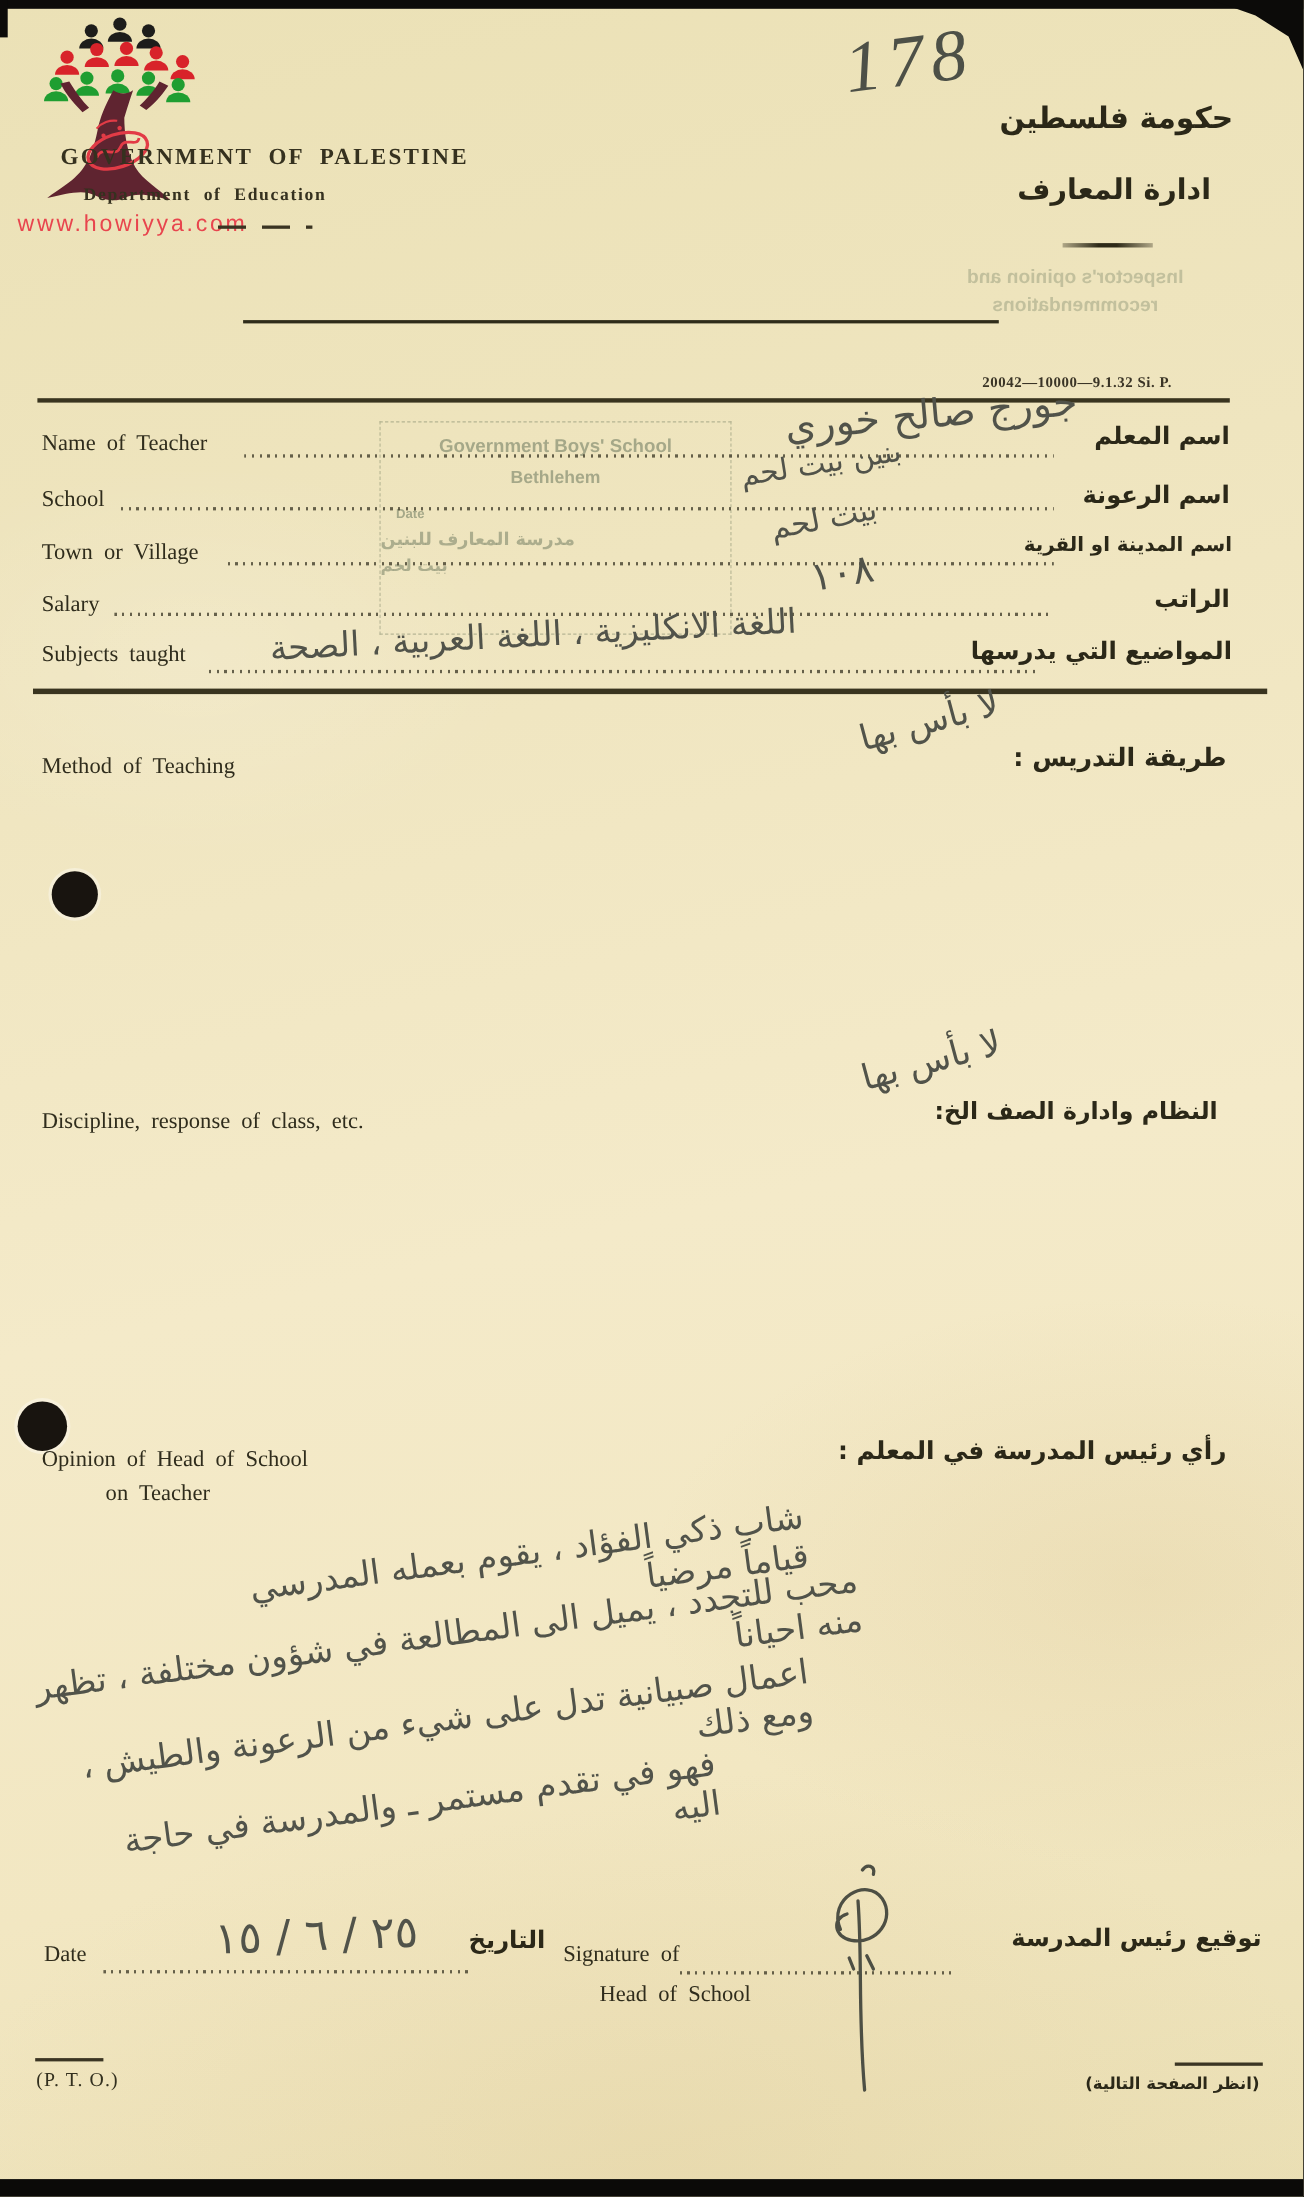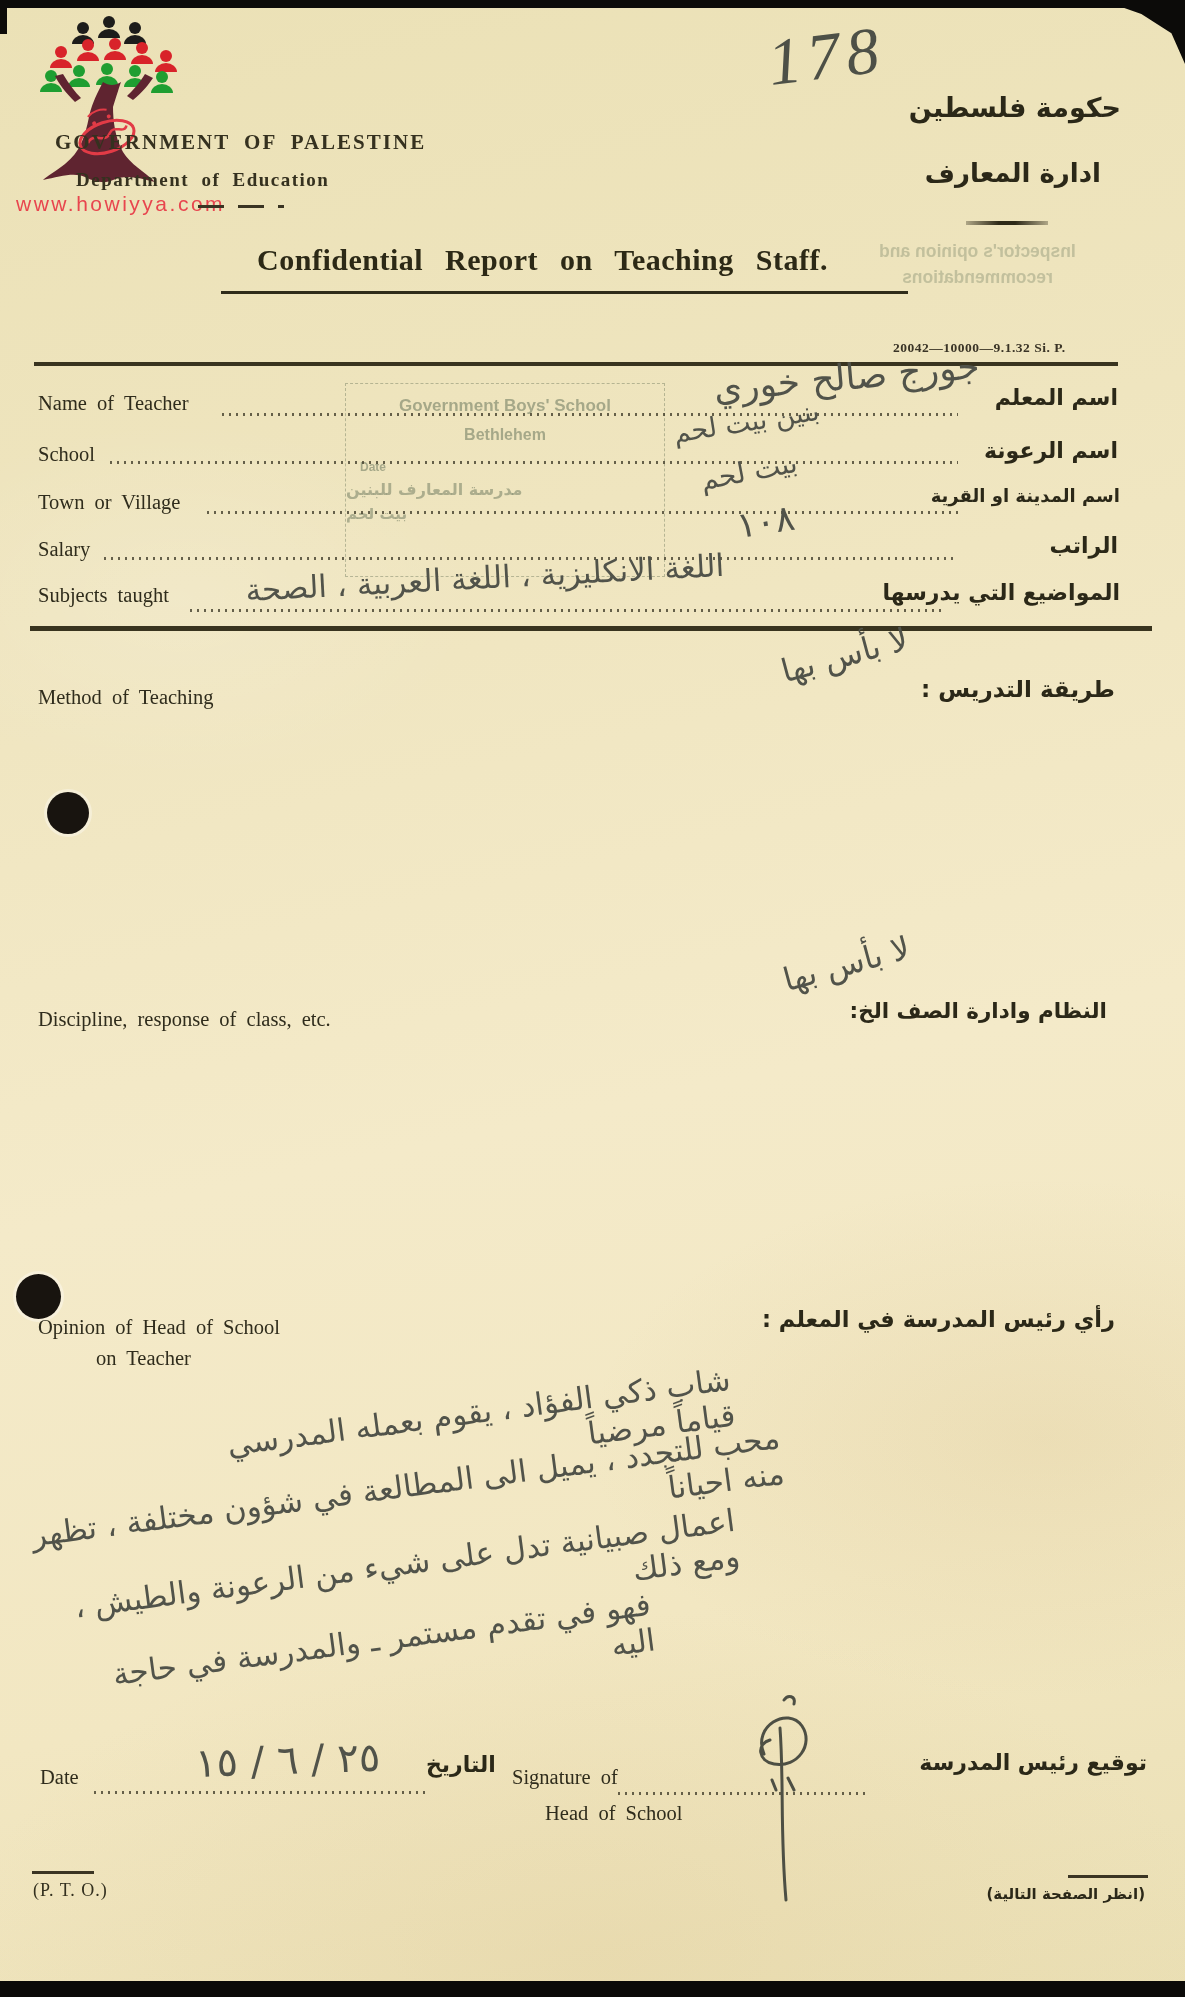"Department of Education" .gov2 { font-size: 19px -> 16px }
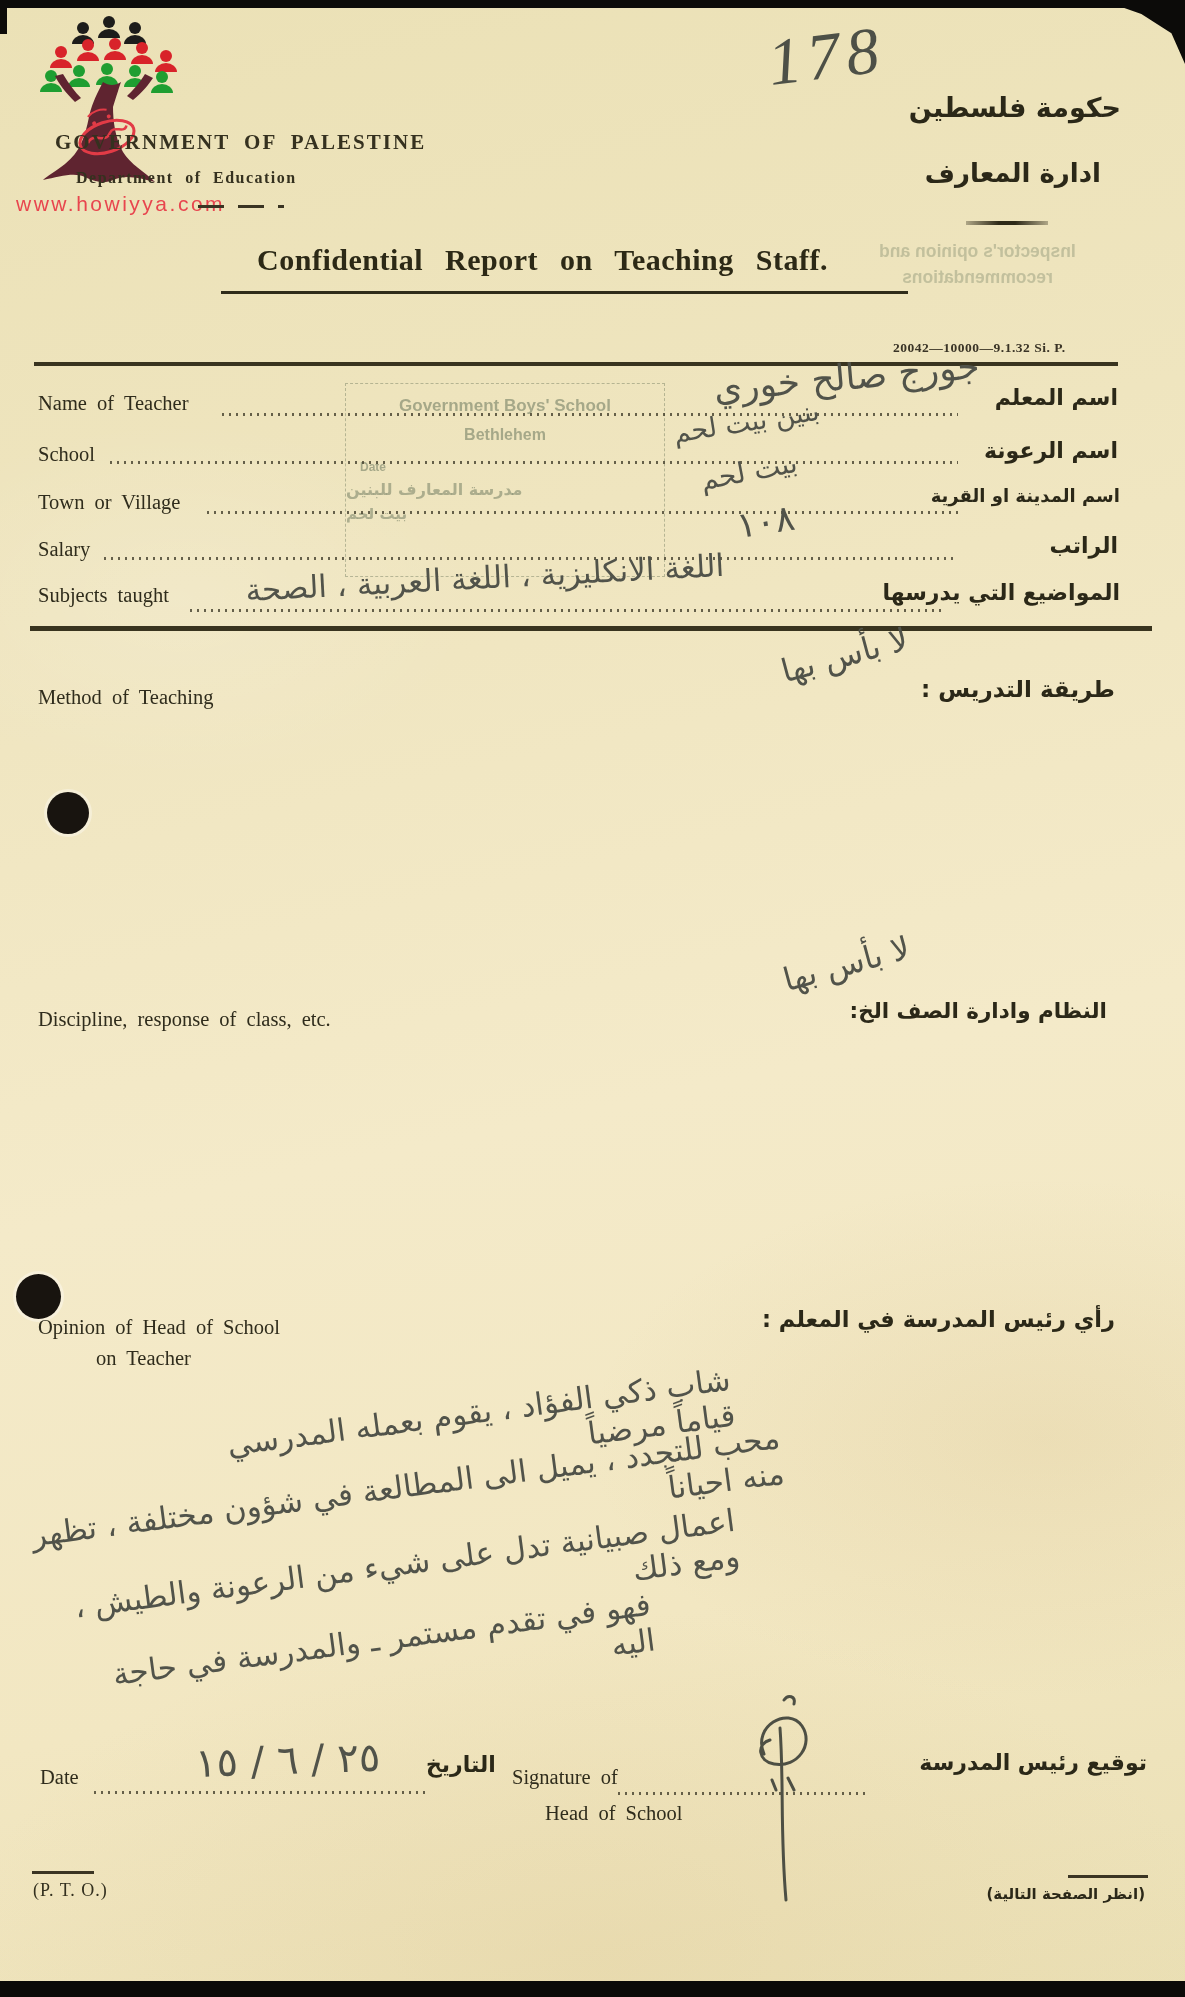"Confidential Report on Teaching Staff." div.abs { html: <div>Confidential Report on Teaching Staff.</div> -> none }
